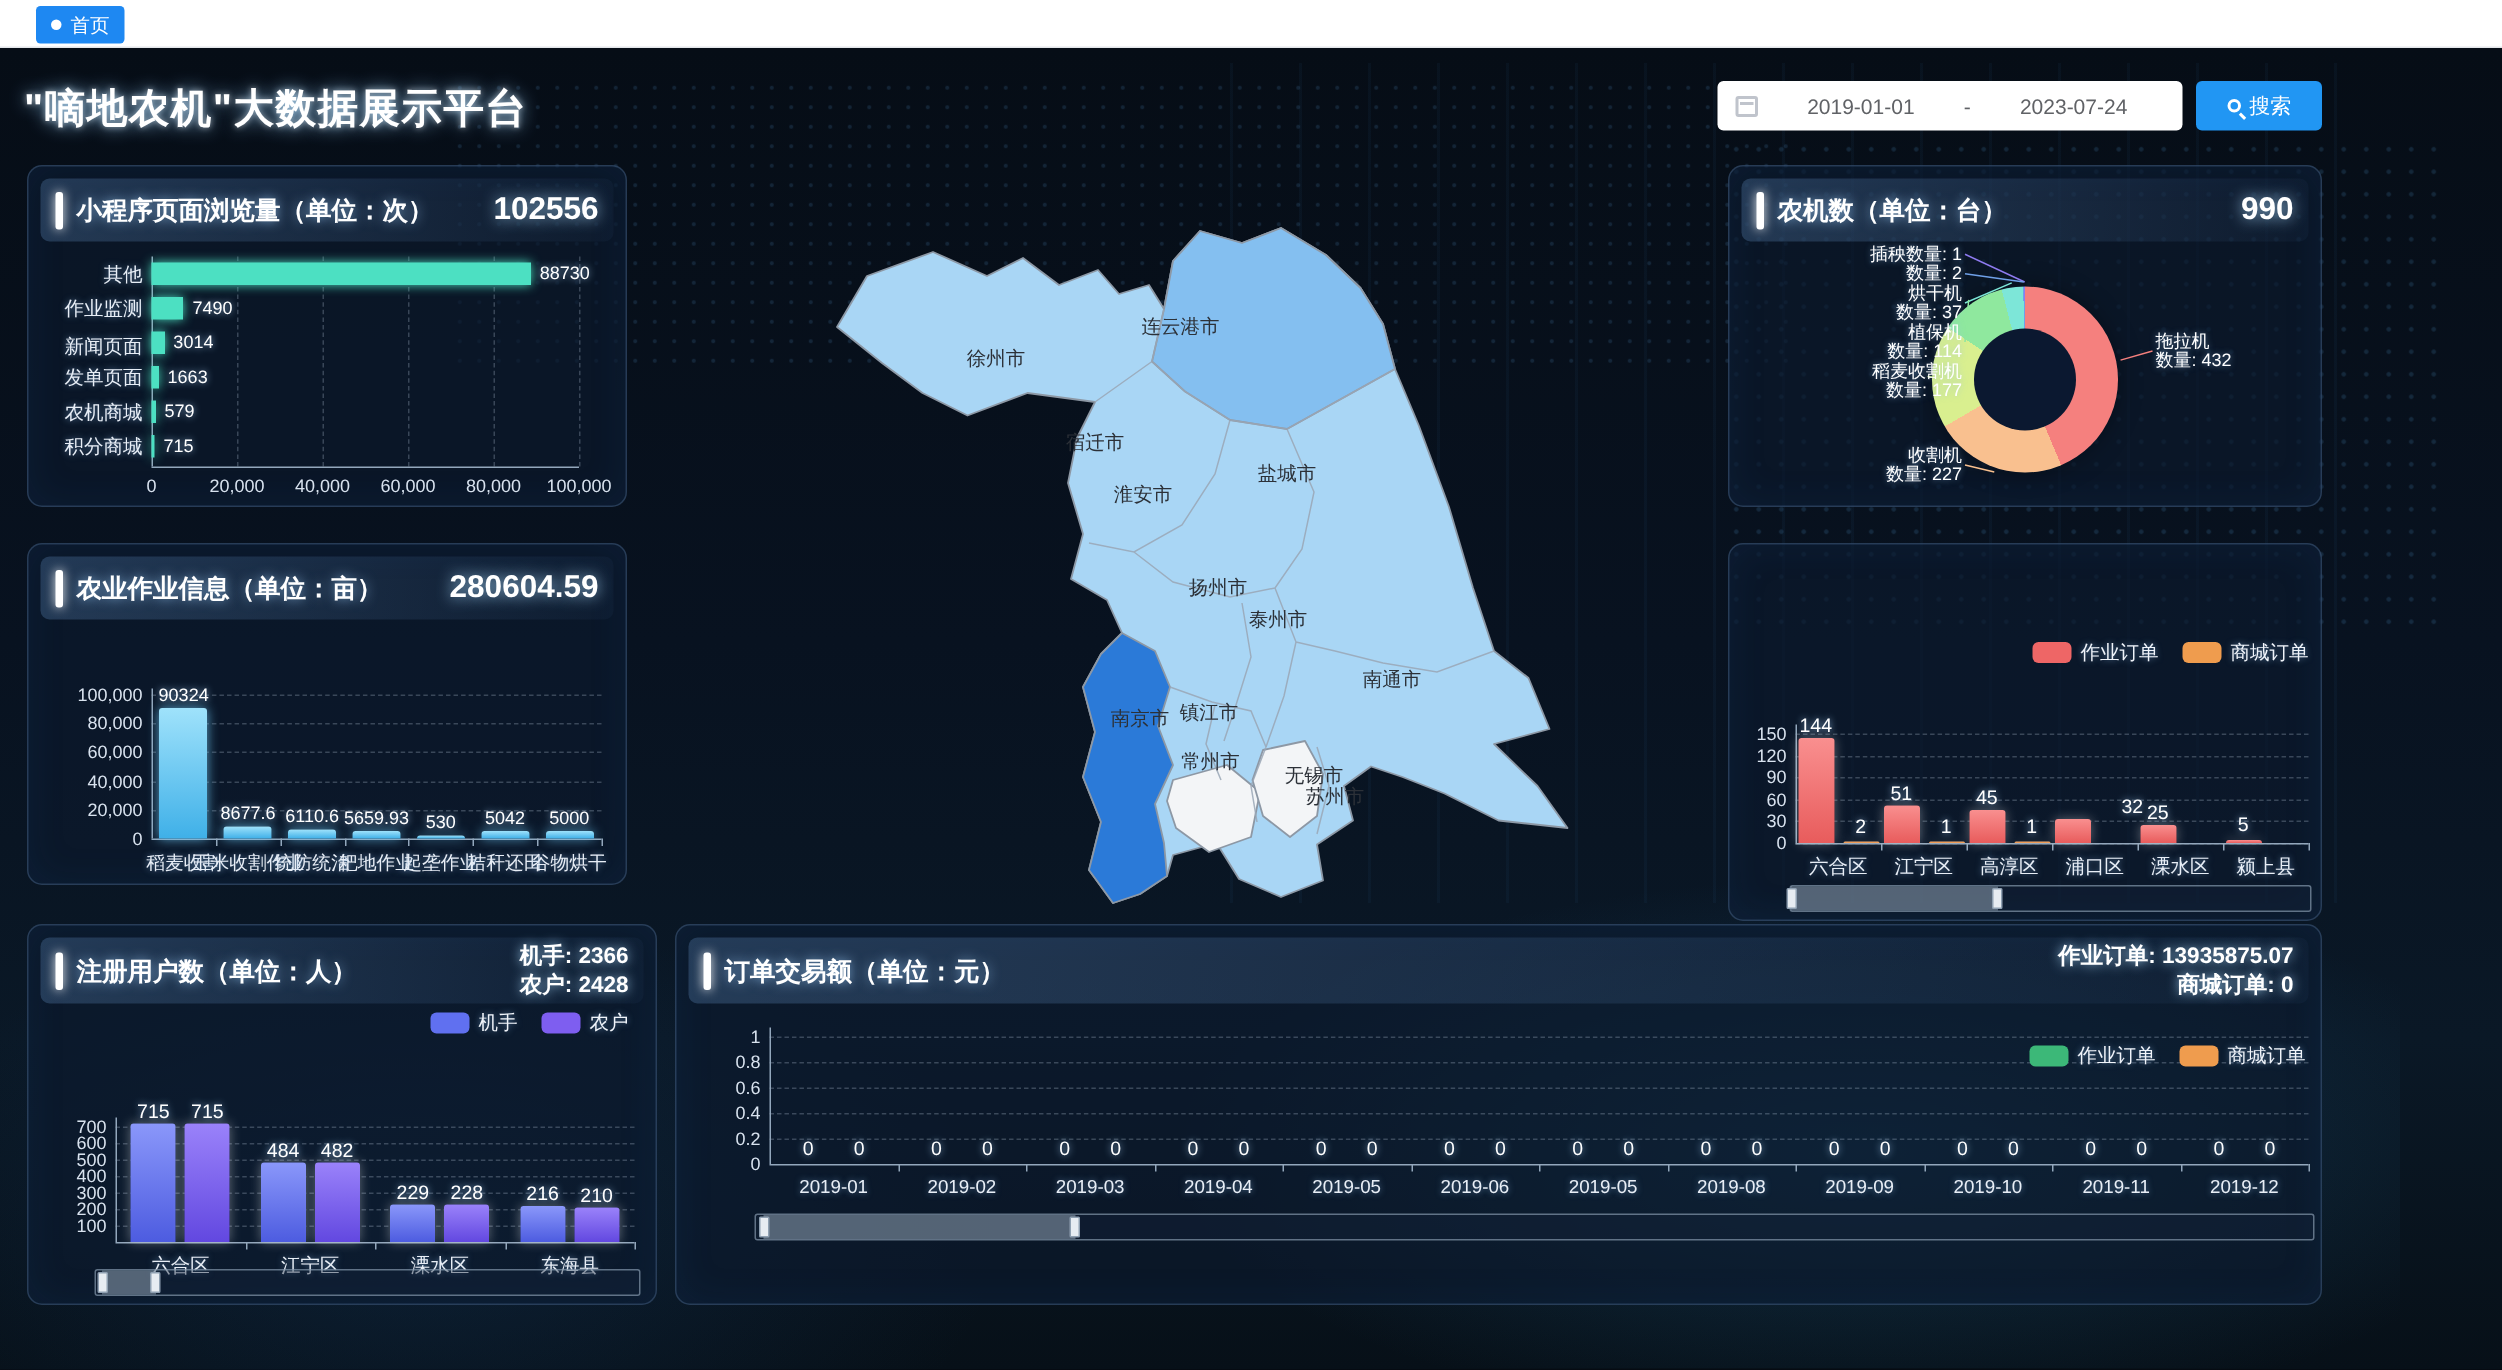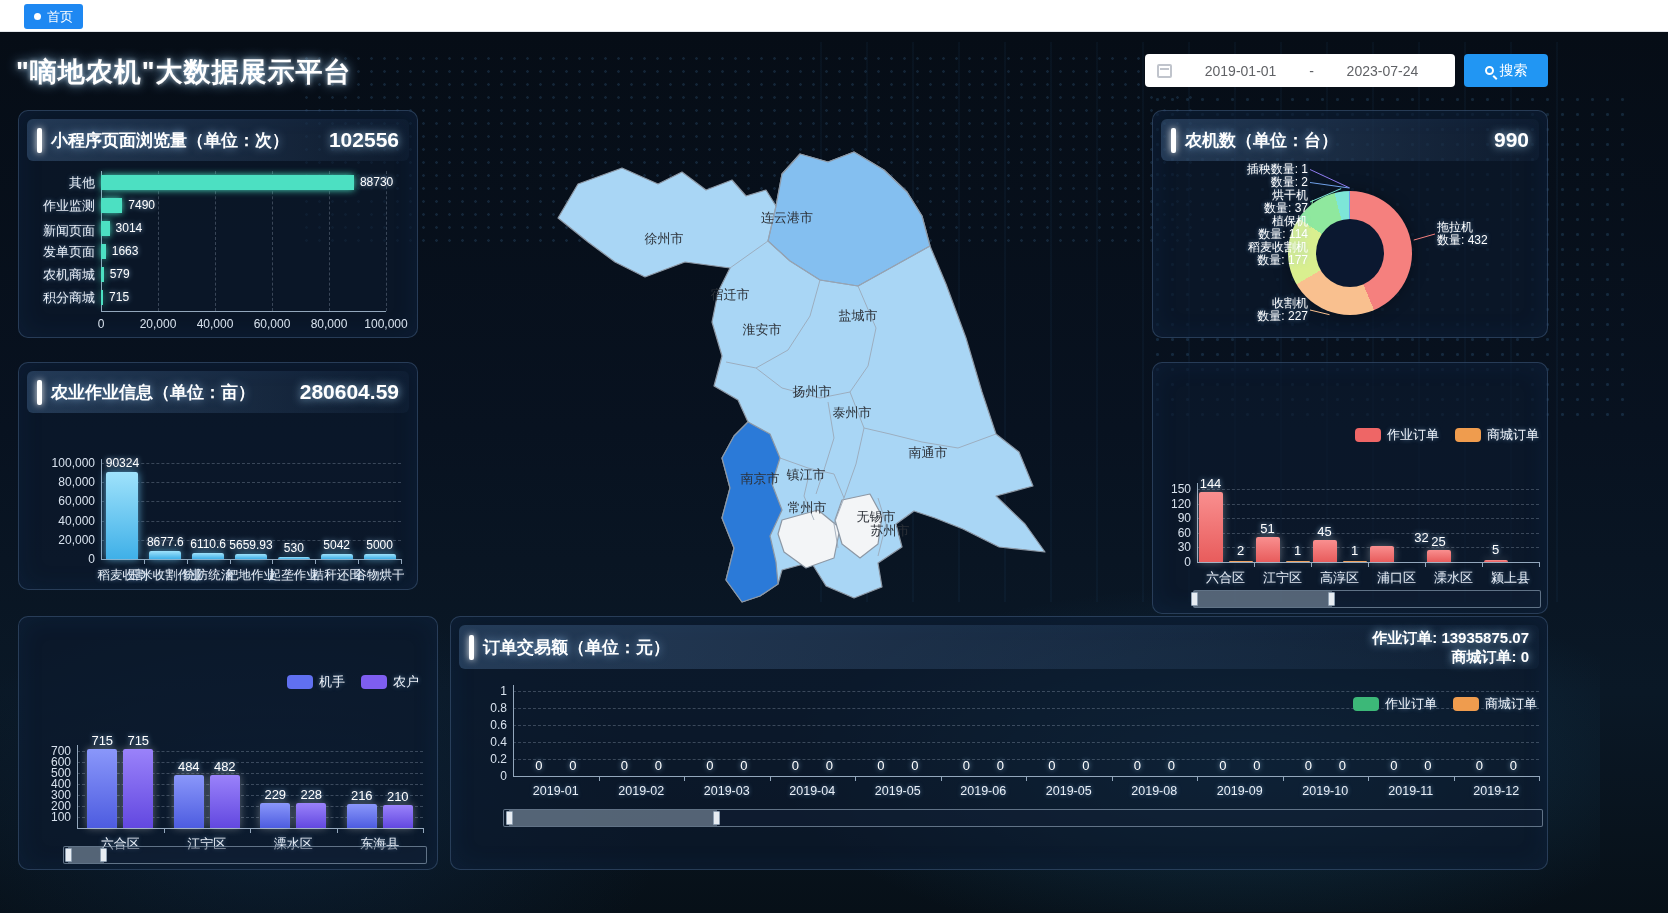"注册用户数（单位：人）" div.p-head { html: none -> <div> <span></span> <span>注册用户数（单位：人）</span> <span> <span>机手: 2366</span><br> <span>农户: 2428</span> </span> </div> }
